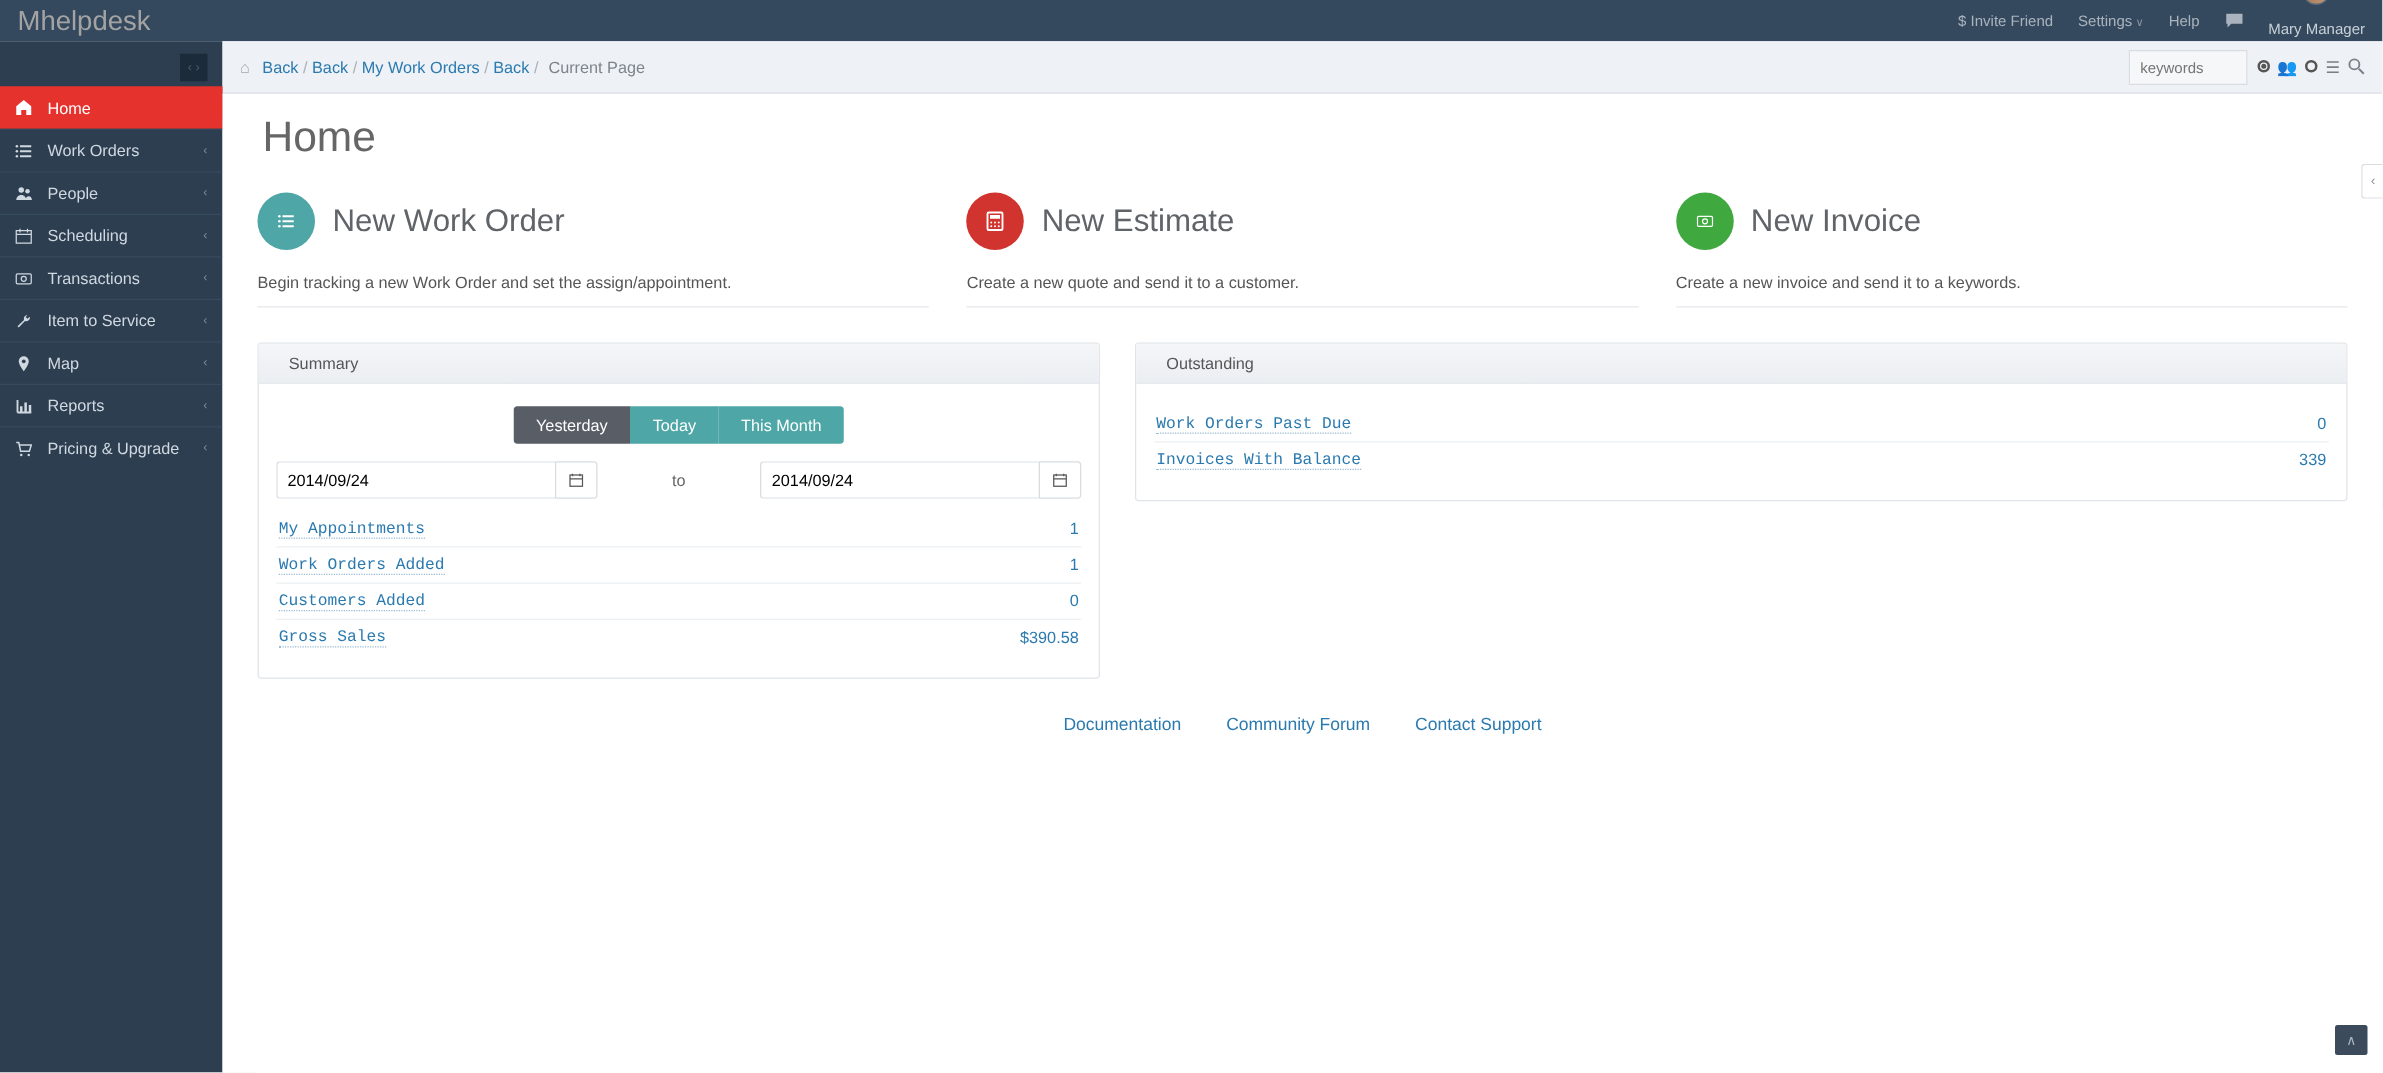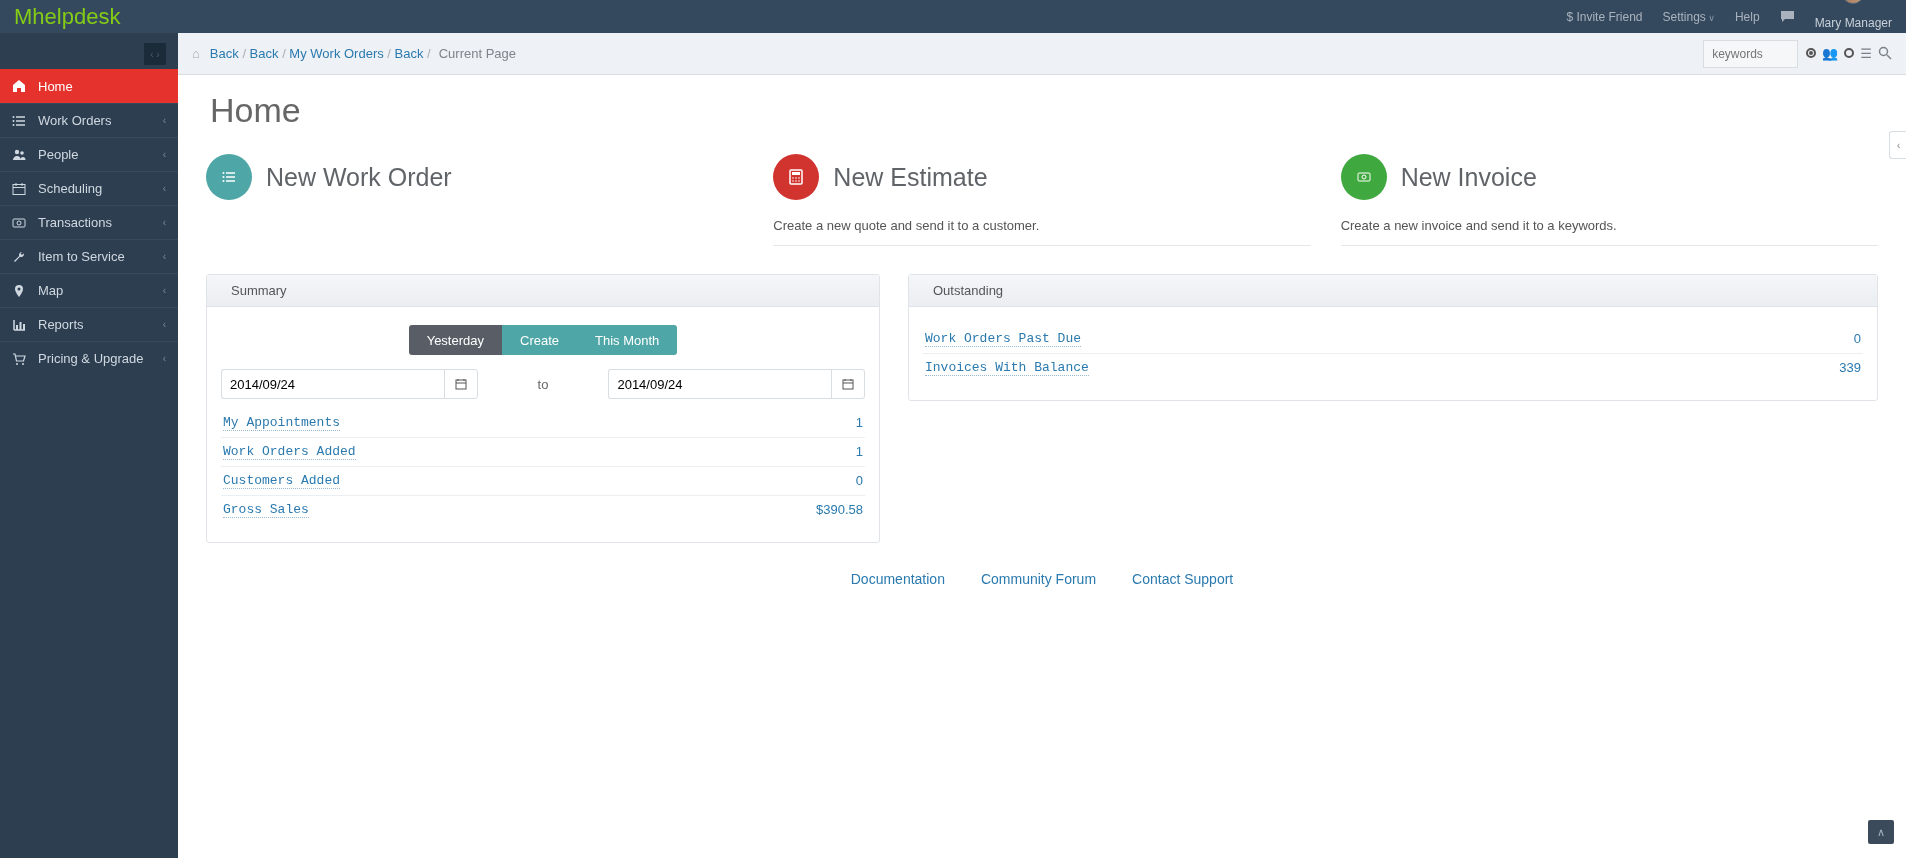"Mhelpdesk" .brand { color: #84cc16 -> #a3a3a3 }
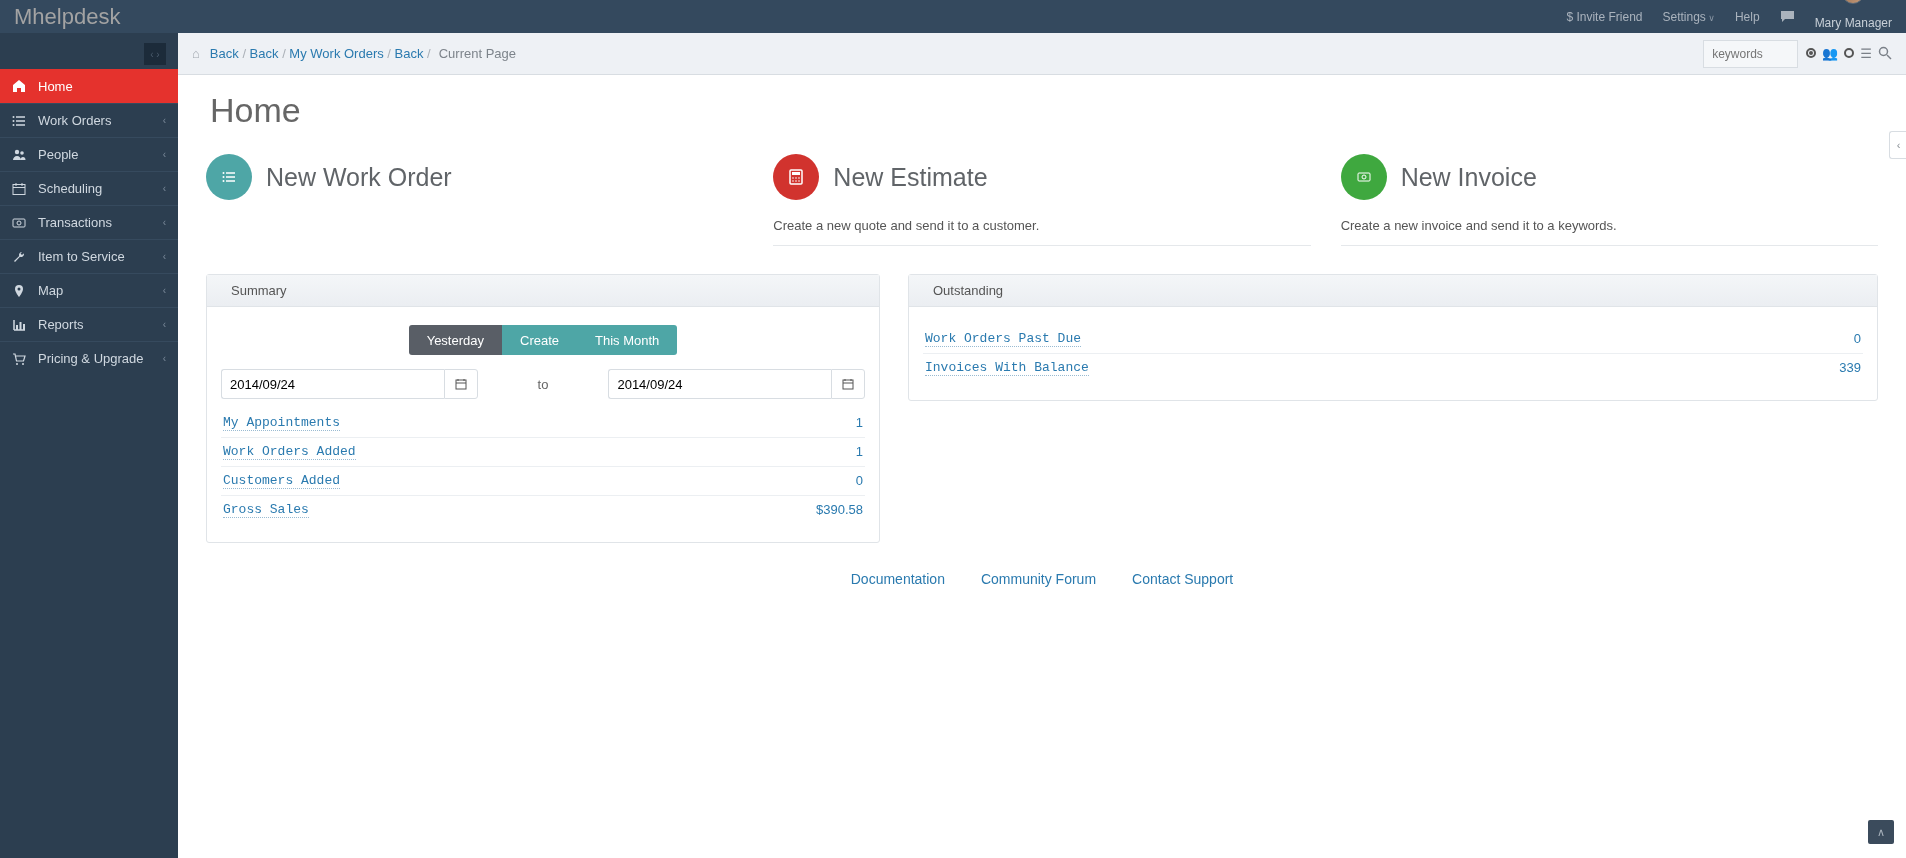"Begin tracking a new Work" div.card-desc { html: none -> <div>Begin tracking a new Work Order and set the assign/appointment.</div> }
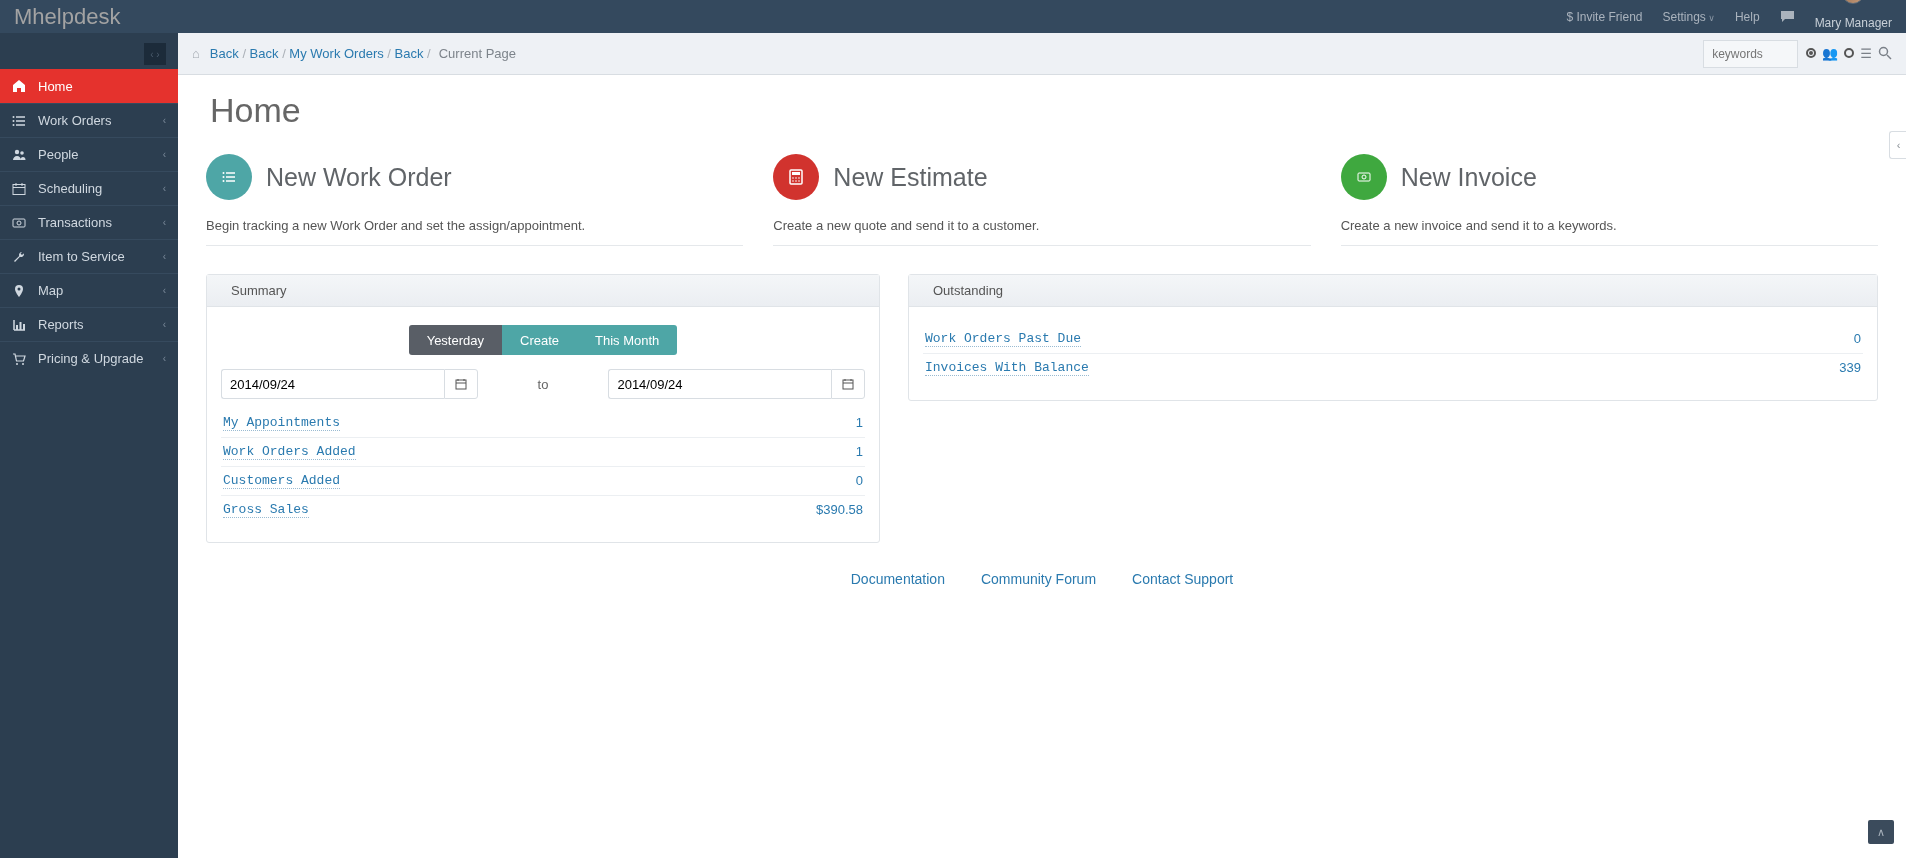"Create" div.bg-btn { text: Create -> Today }
